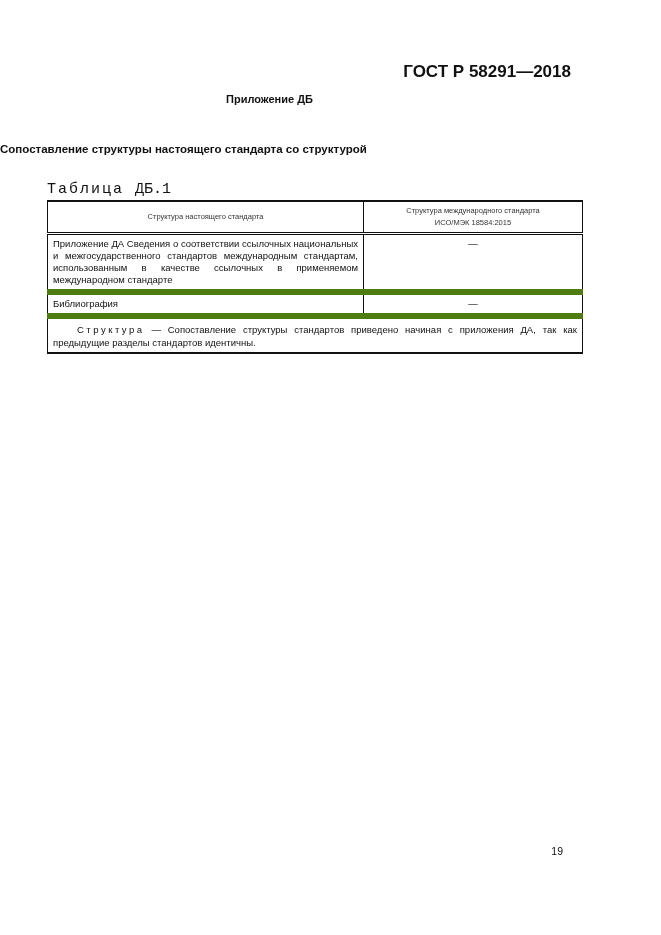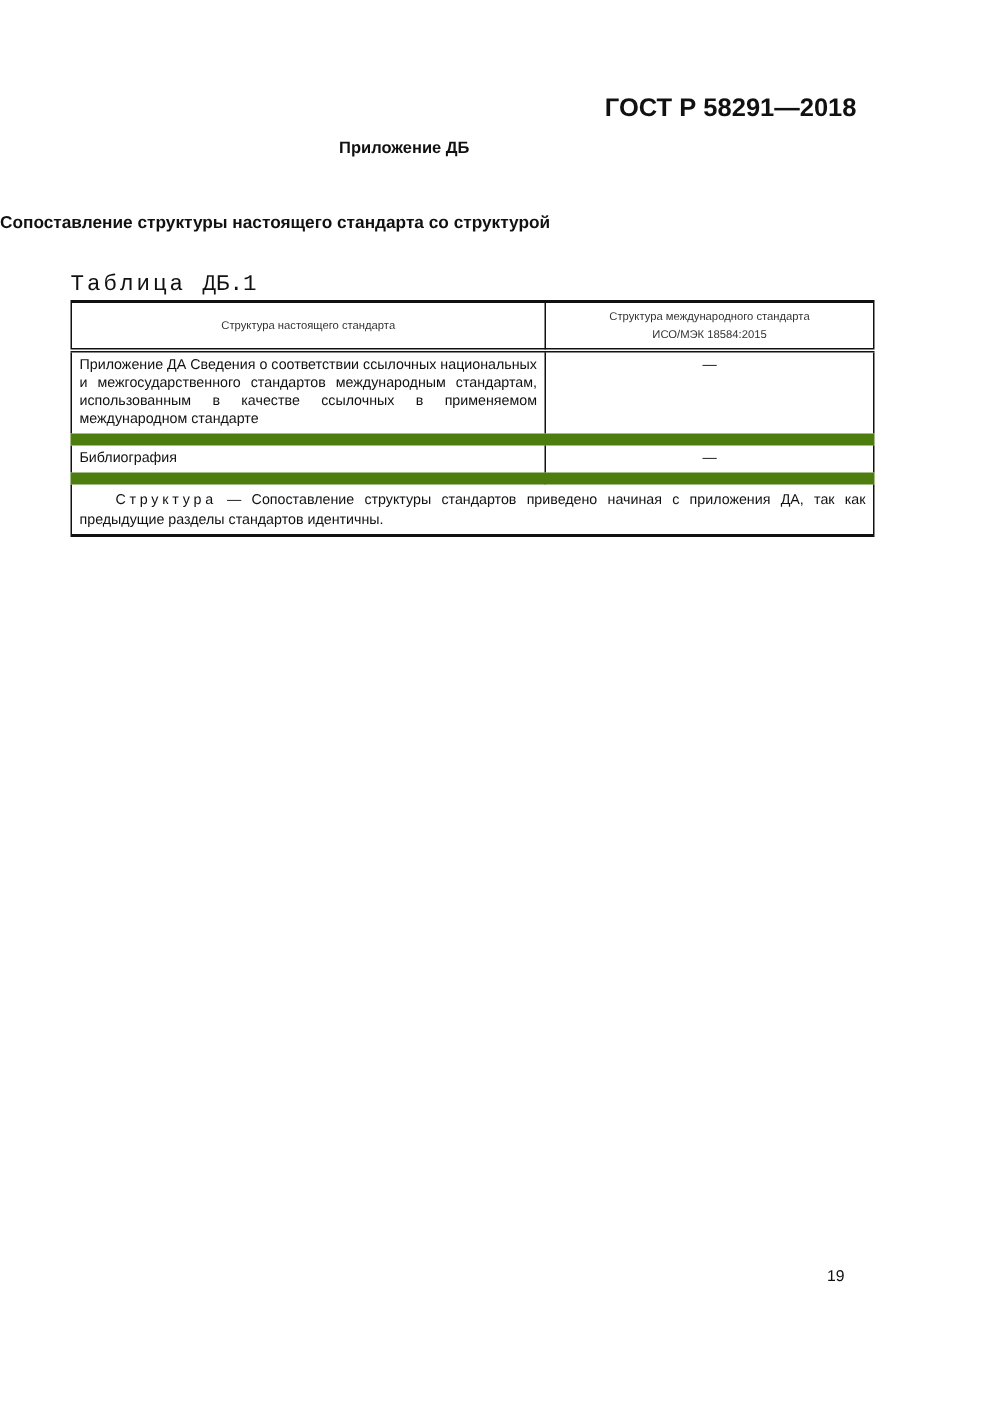"Библиография" tr.thick-top td { border-top: 8px solid #4d7c0f -> 6px solid #4d7c0f }
